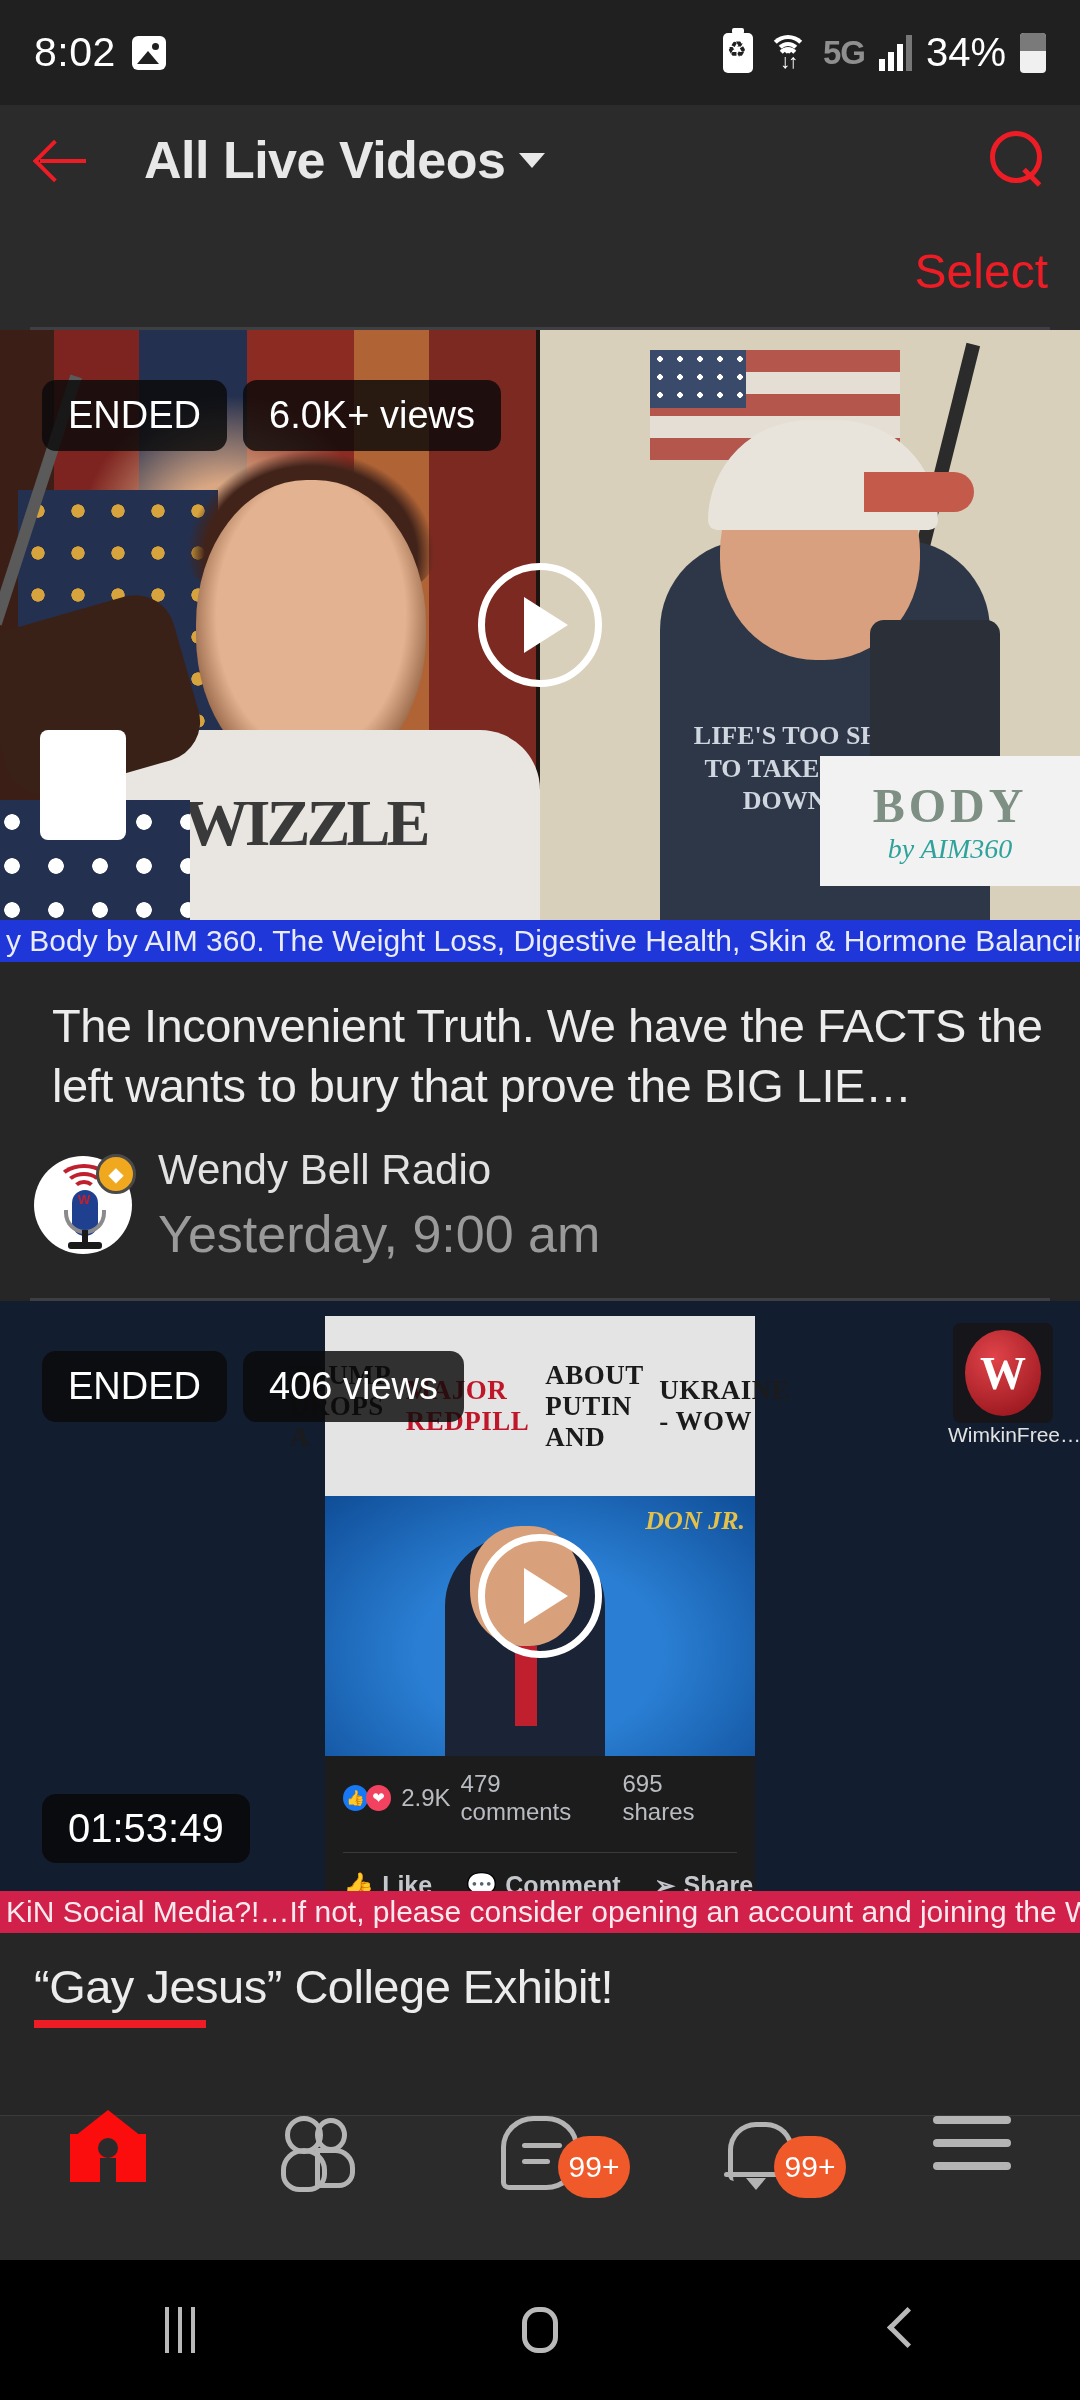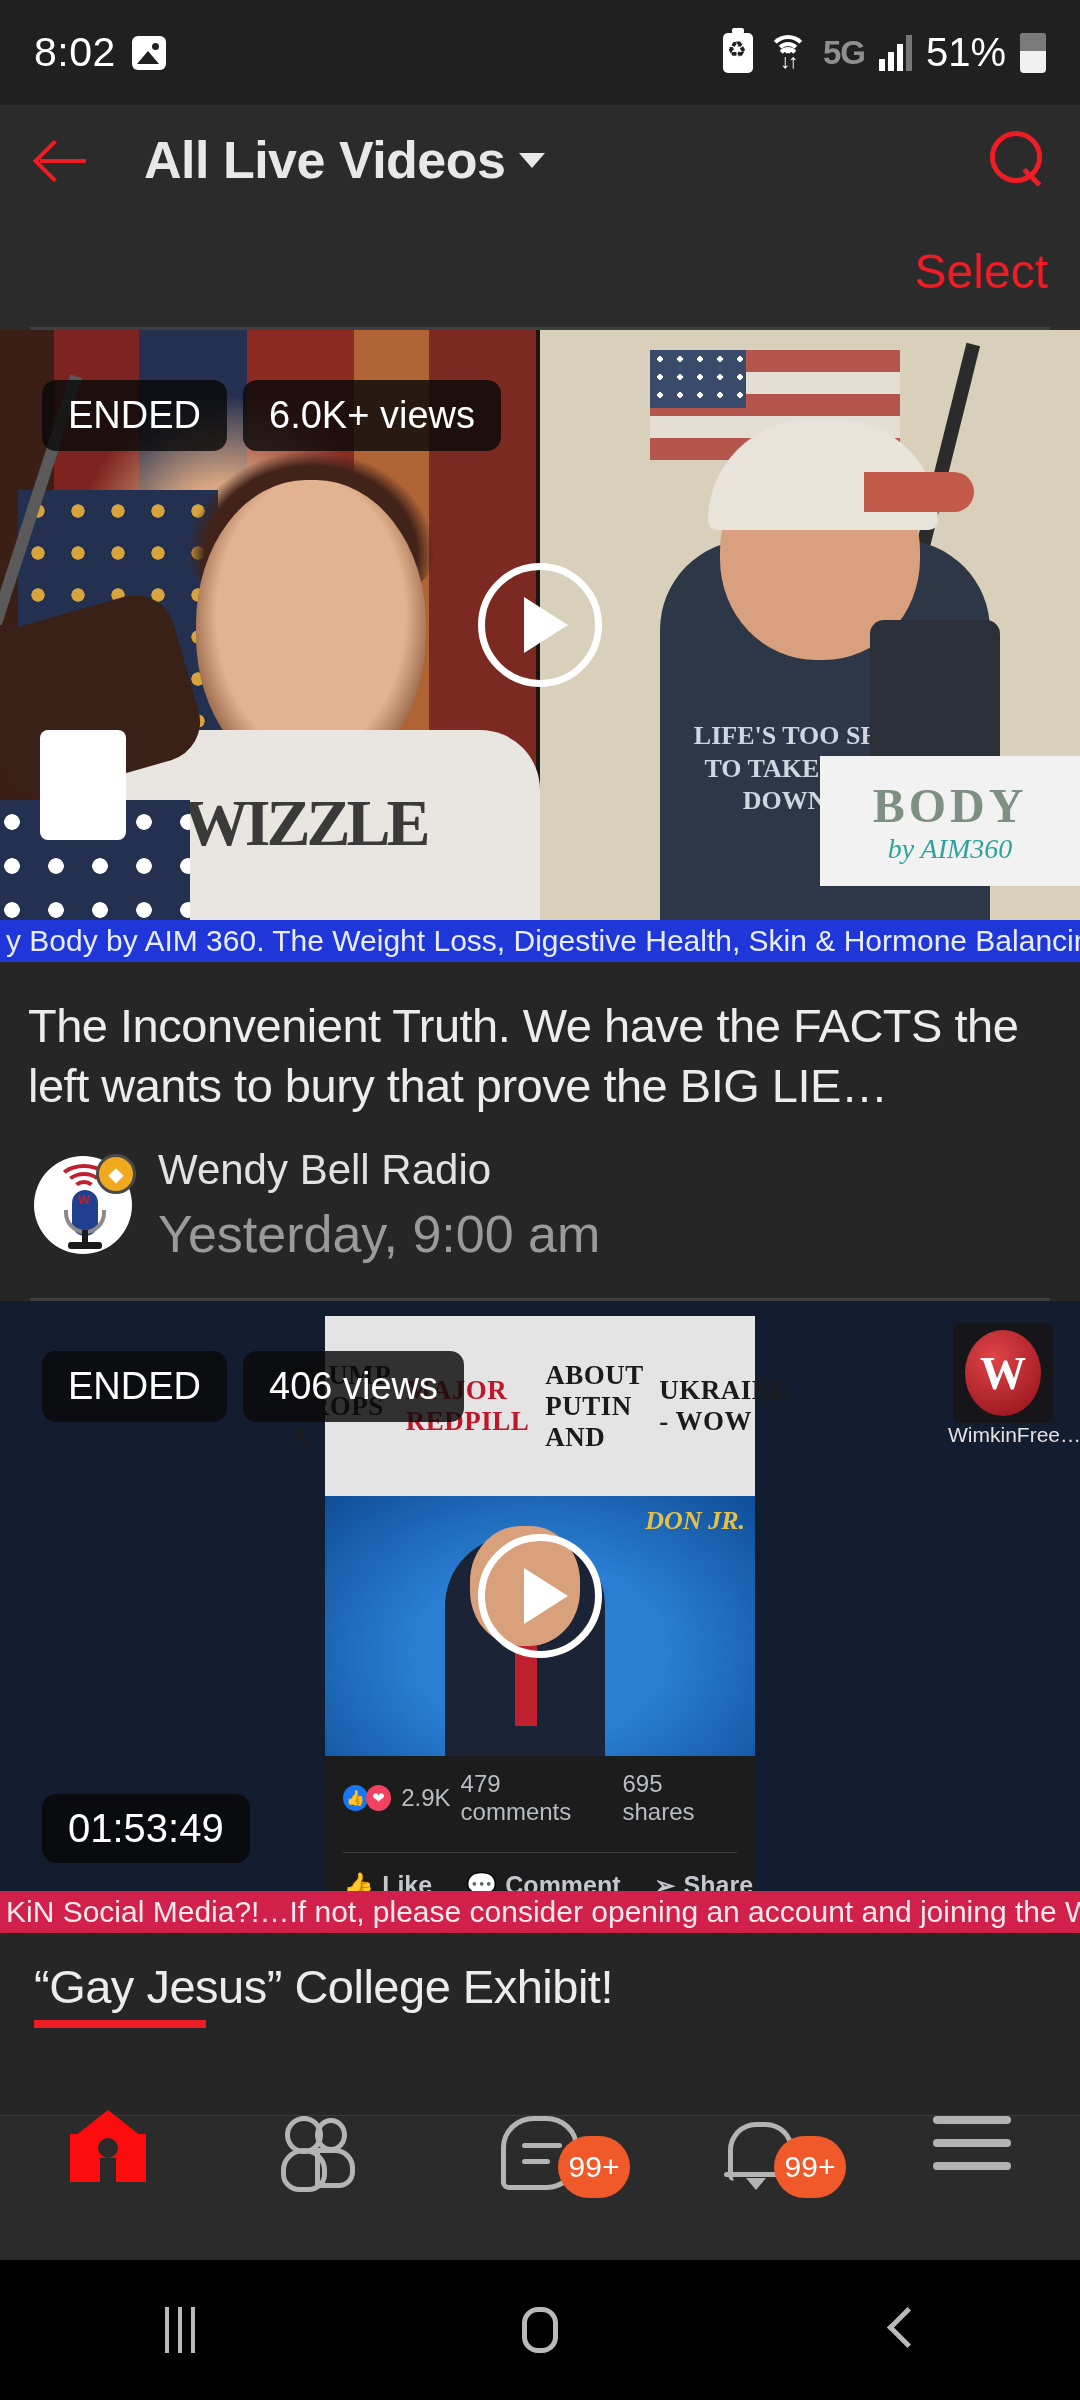"51%" span.sb-pct { text: 51% -> 34% }
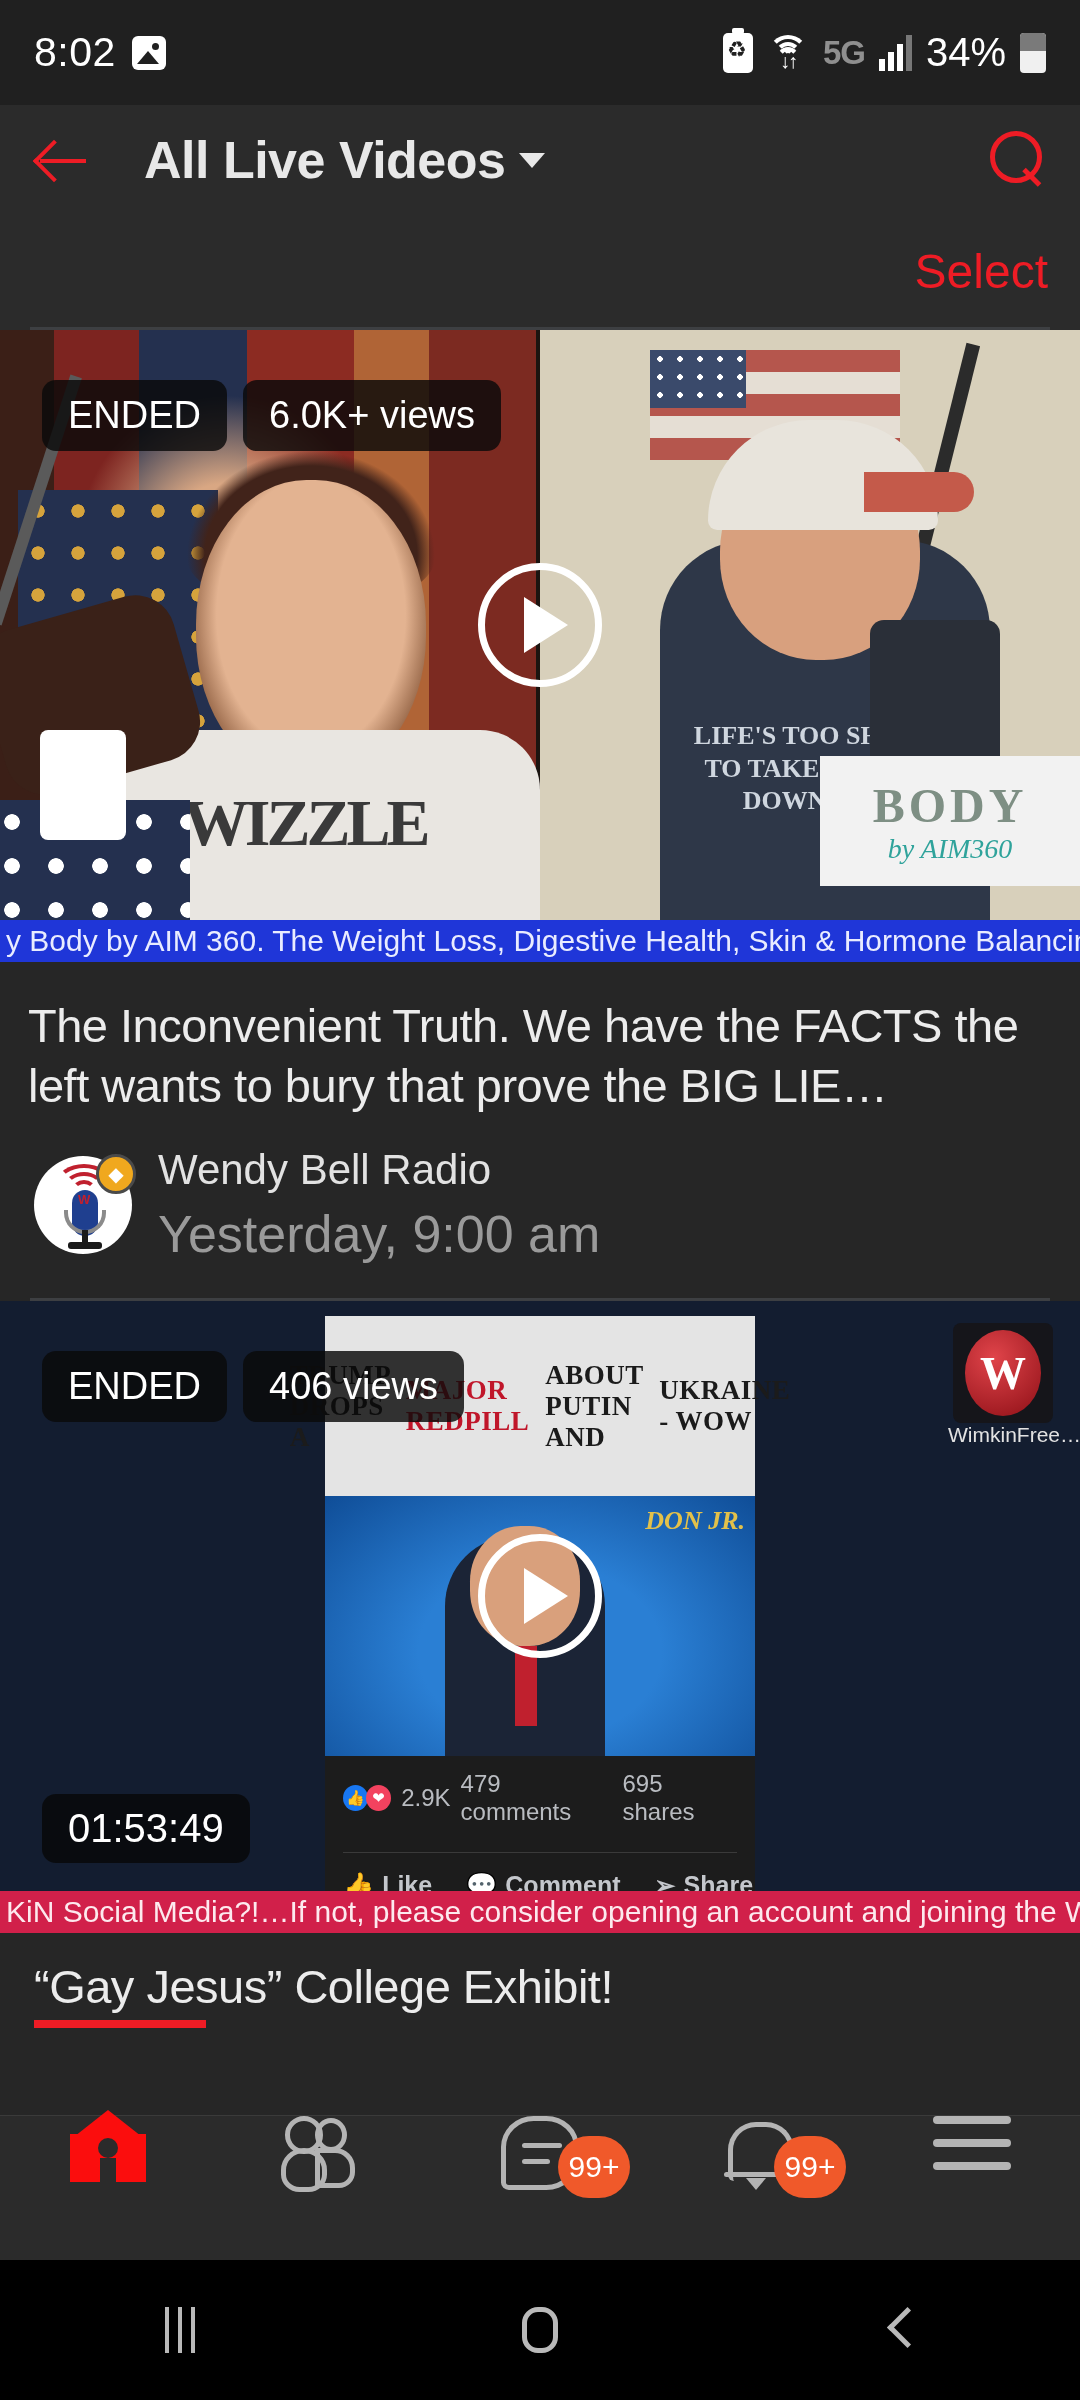"The Inconvenient Truth. We have" .vtitle { padding: 34px 34px 0 28px -> 34px 34px 0 52px }
